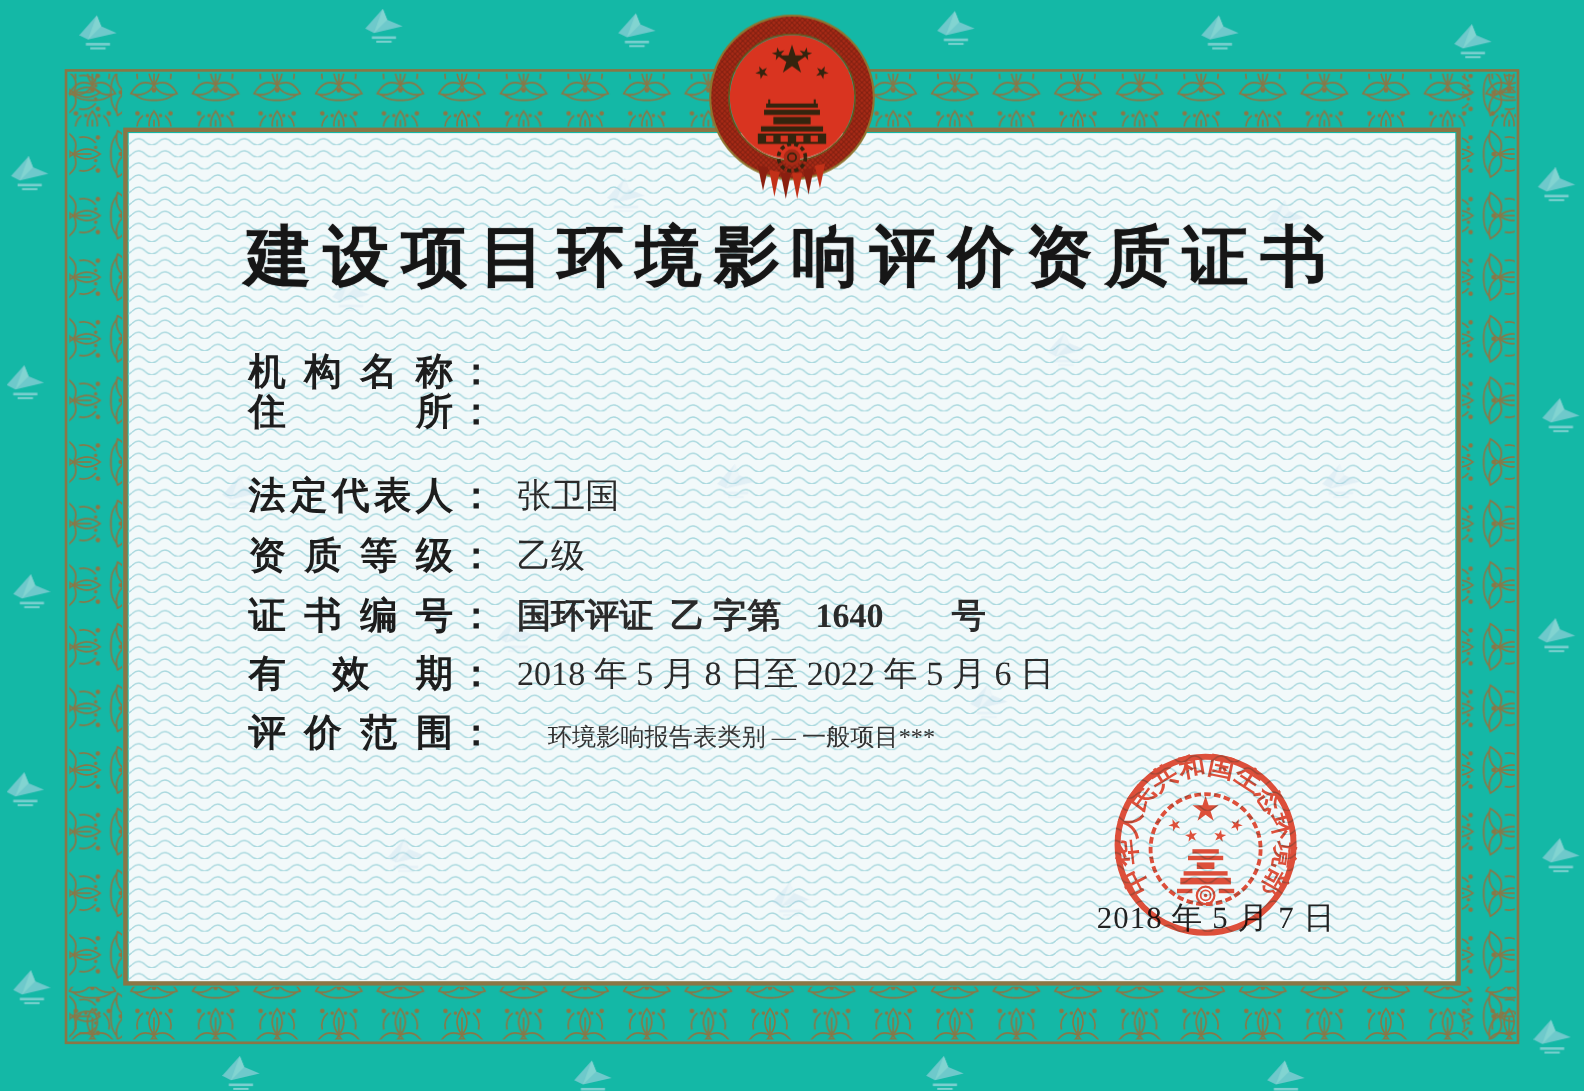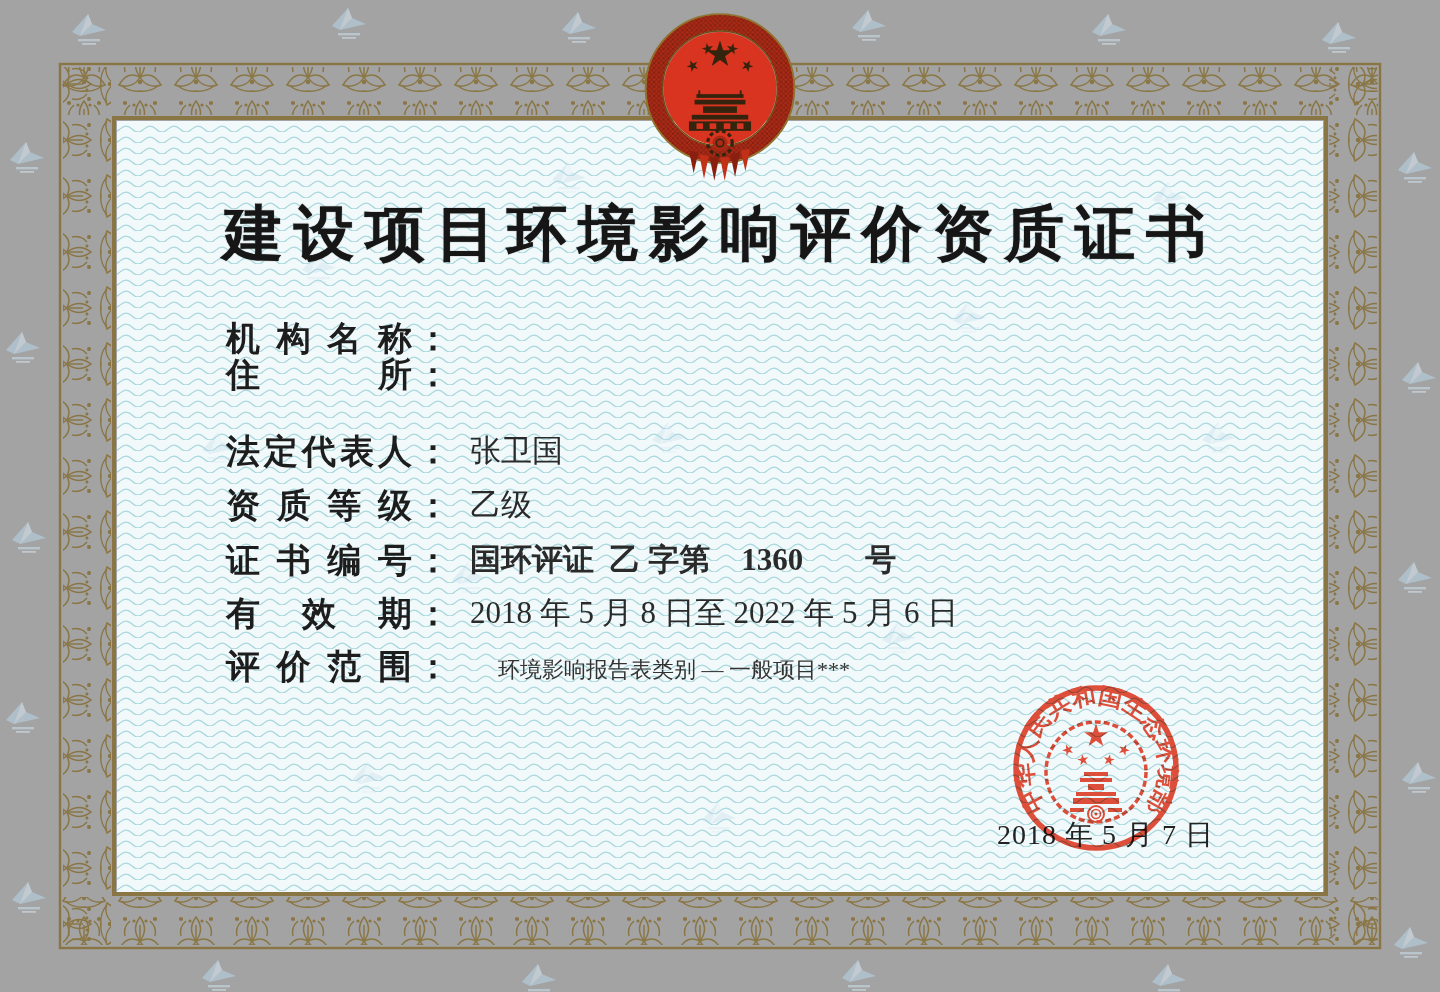"建设项目环境影响评价资质证书" #page { background: #a3a3a3 -> #14b8a6 }
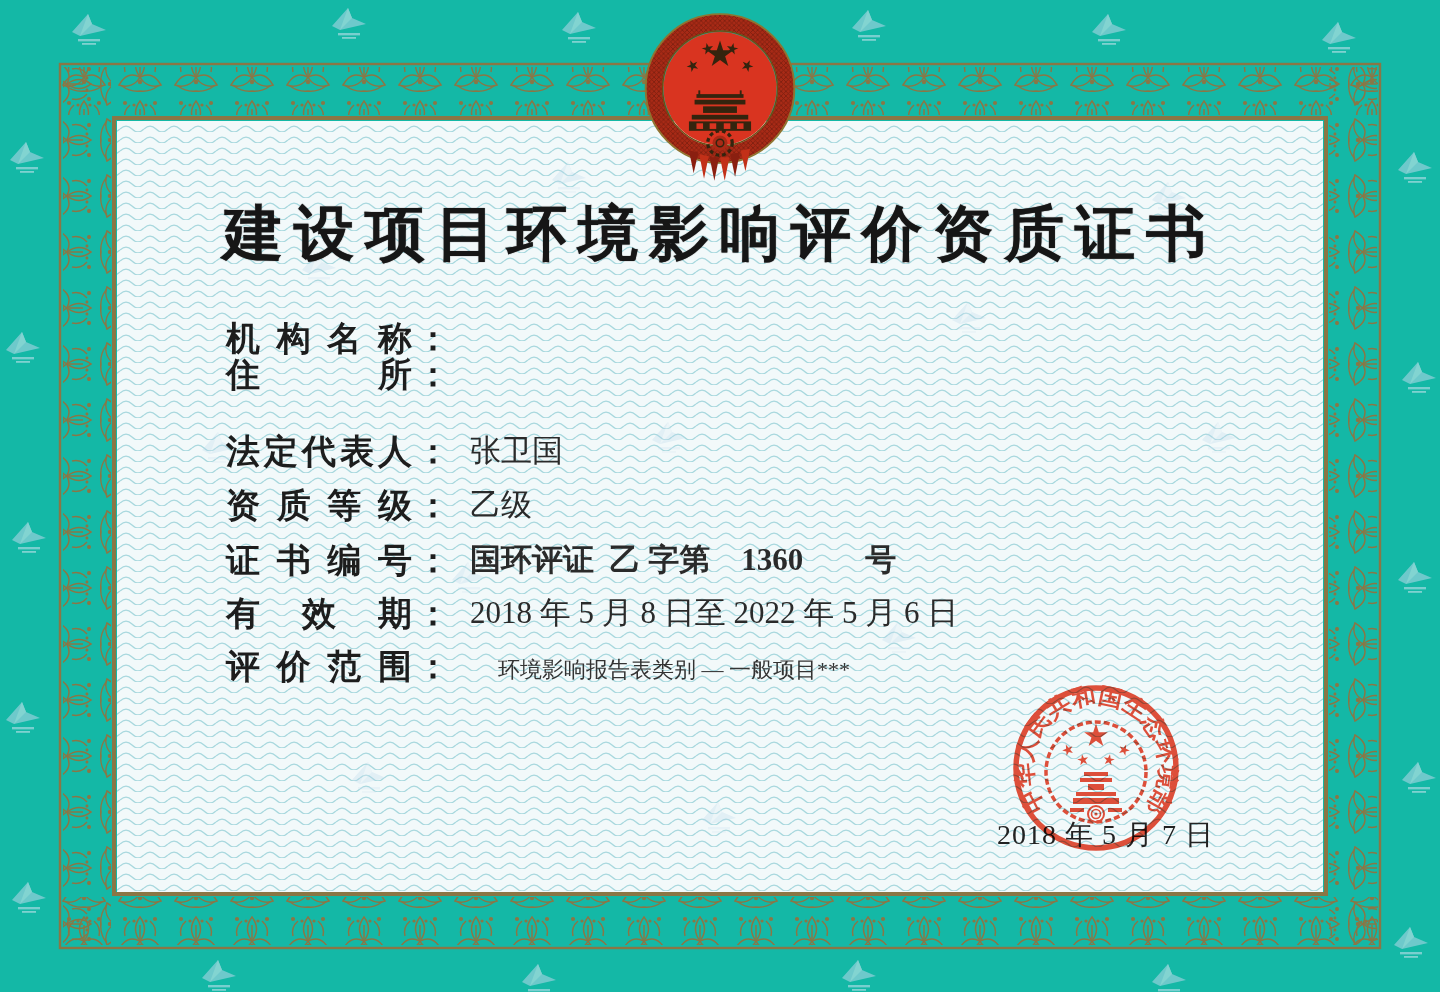"国环评证 乙 字第 1360 号" div.value { text: 1360 -> 1640 }
